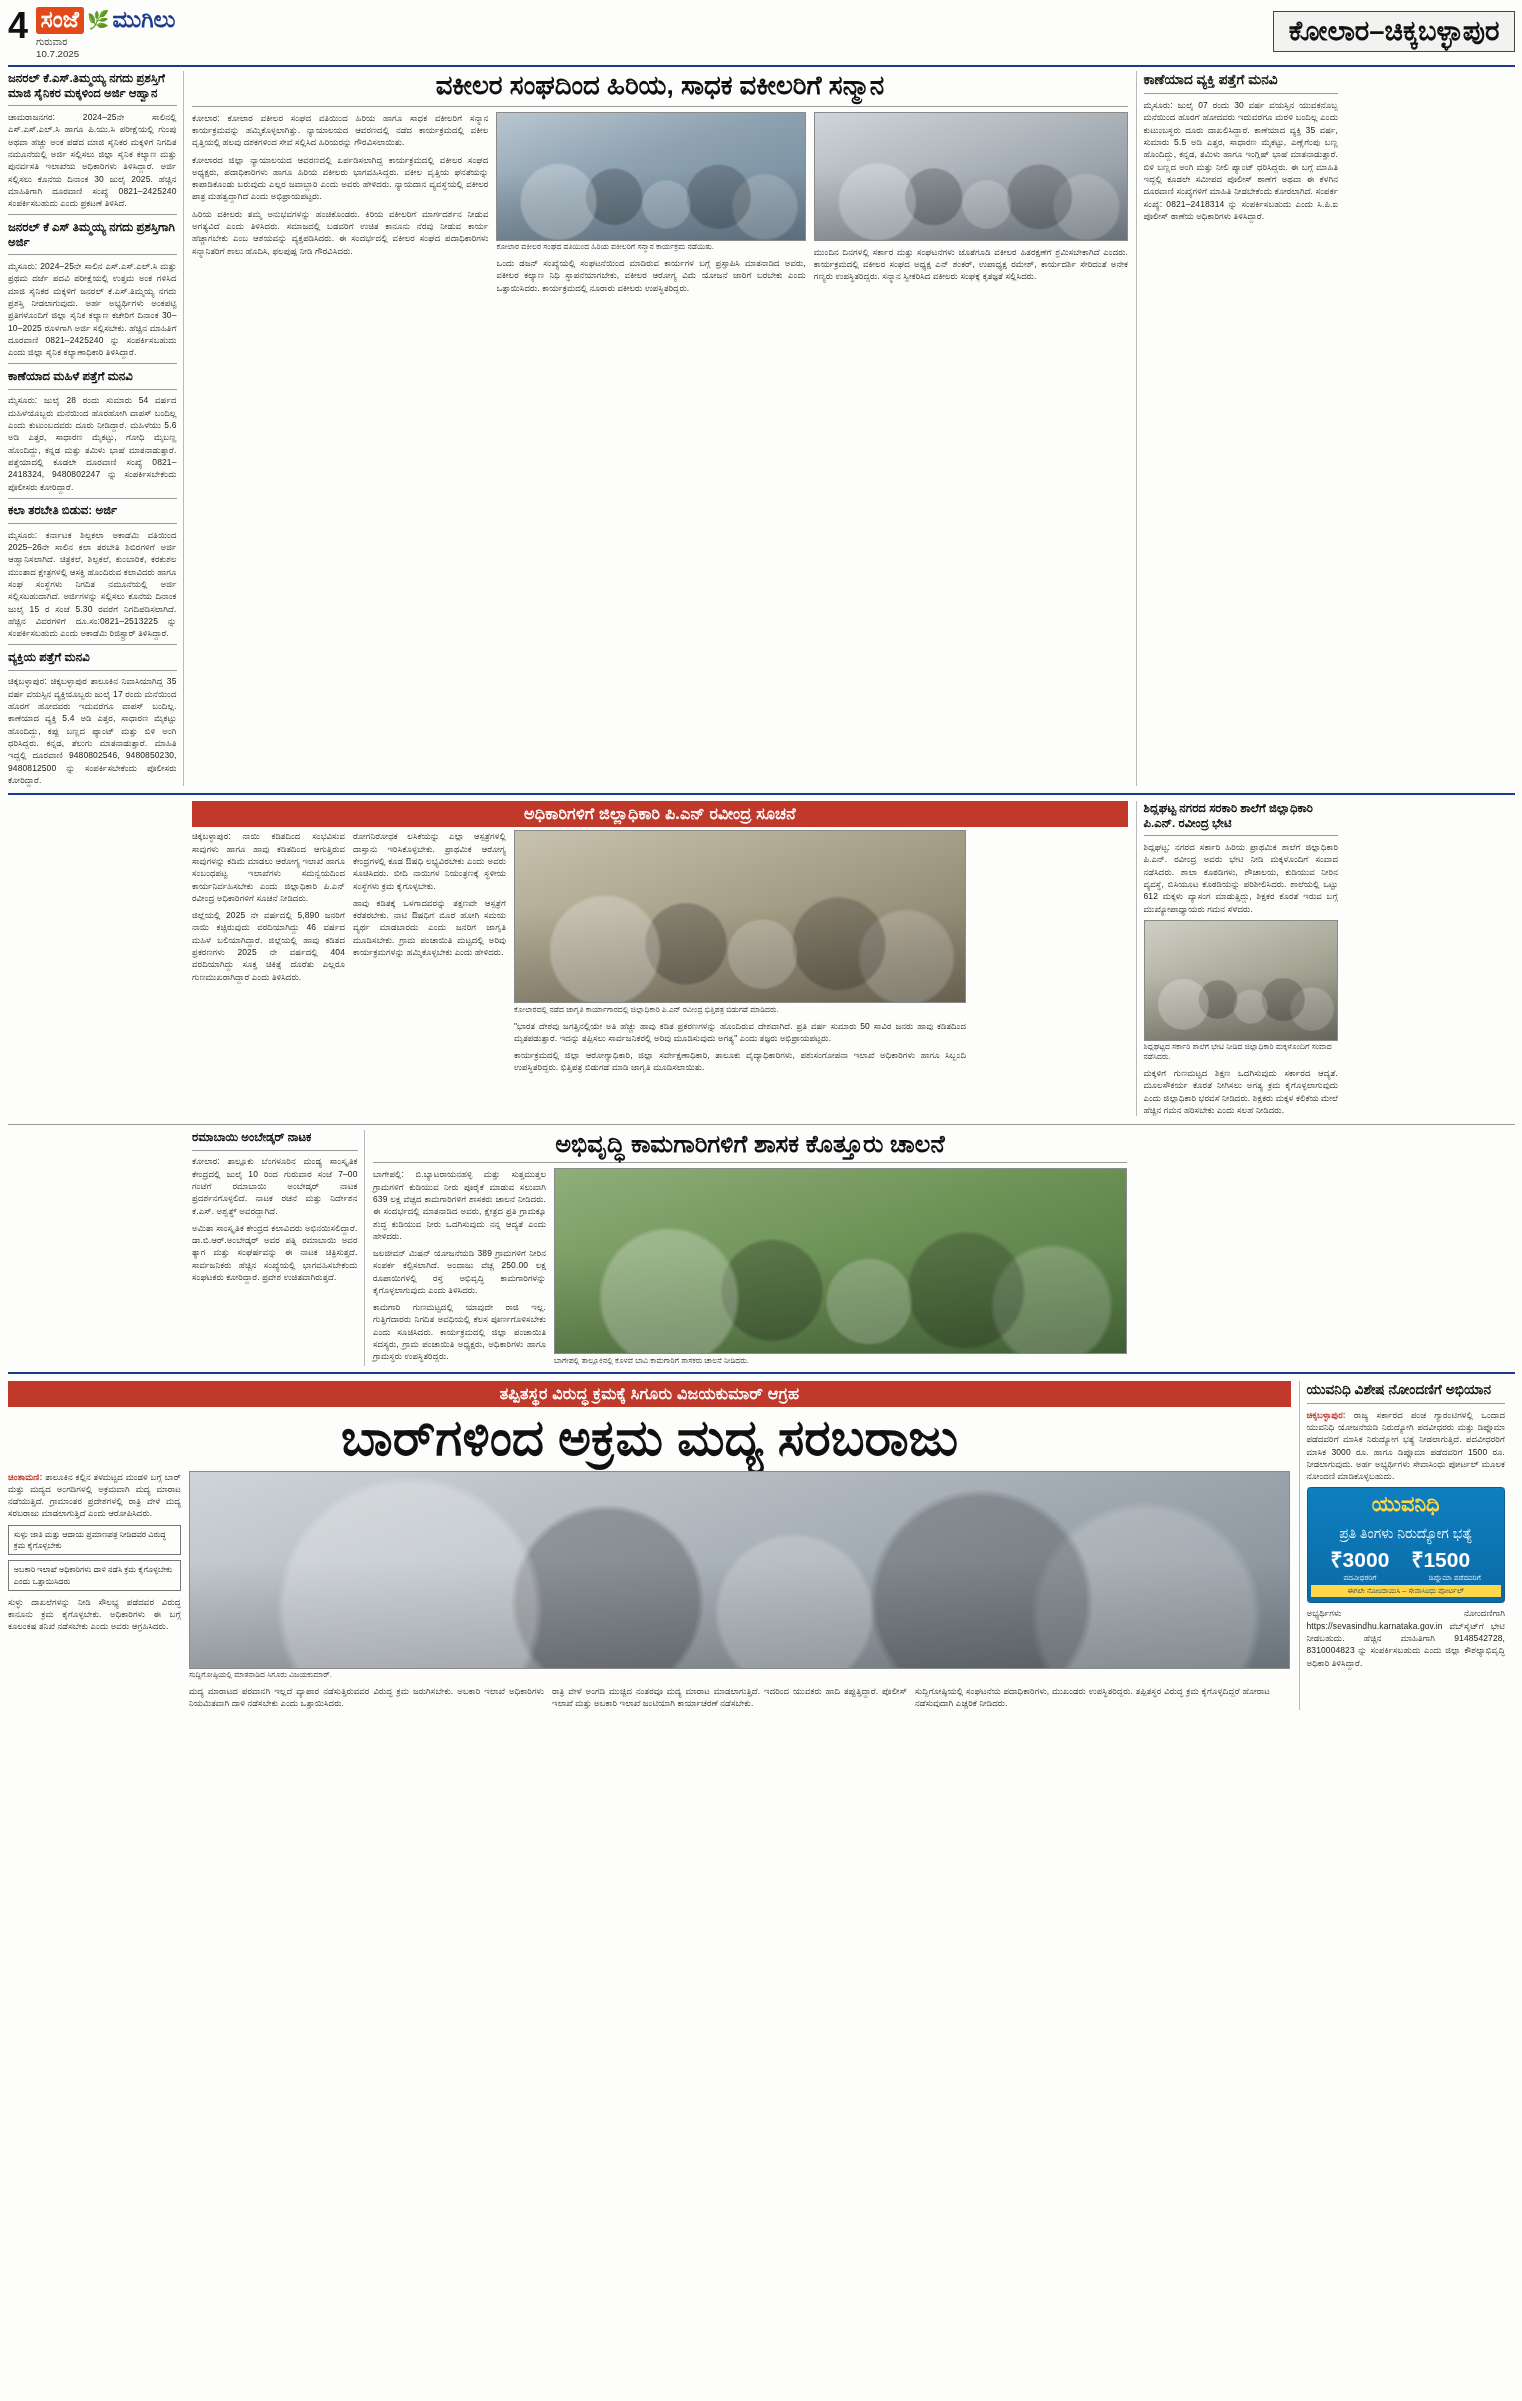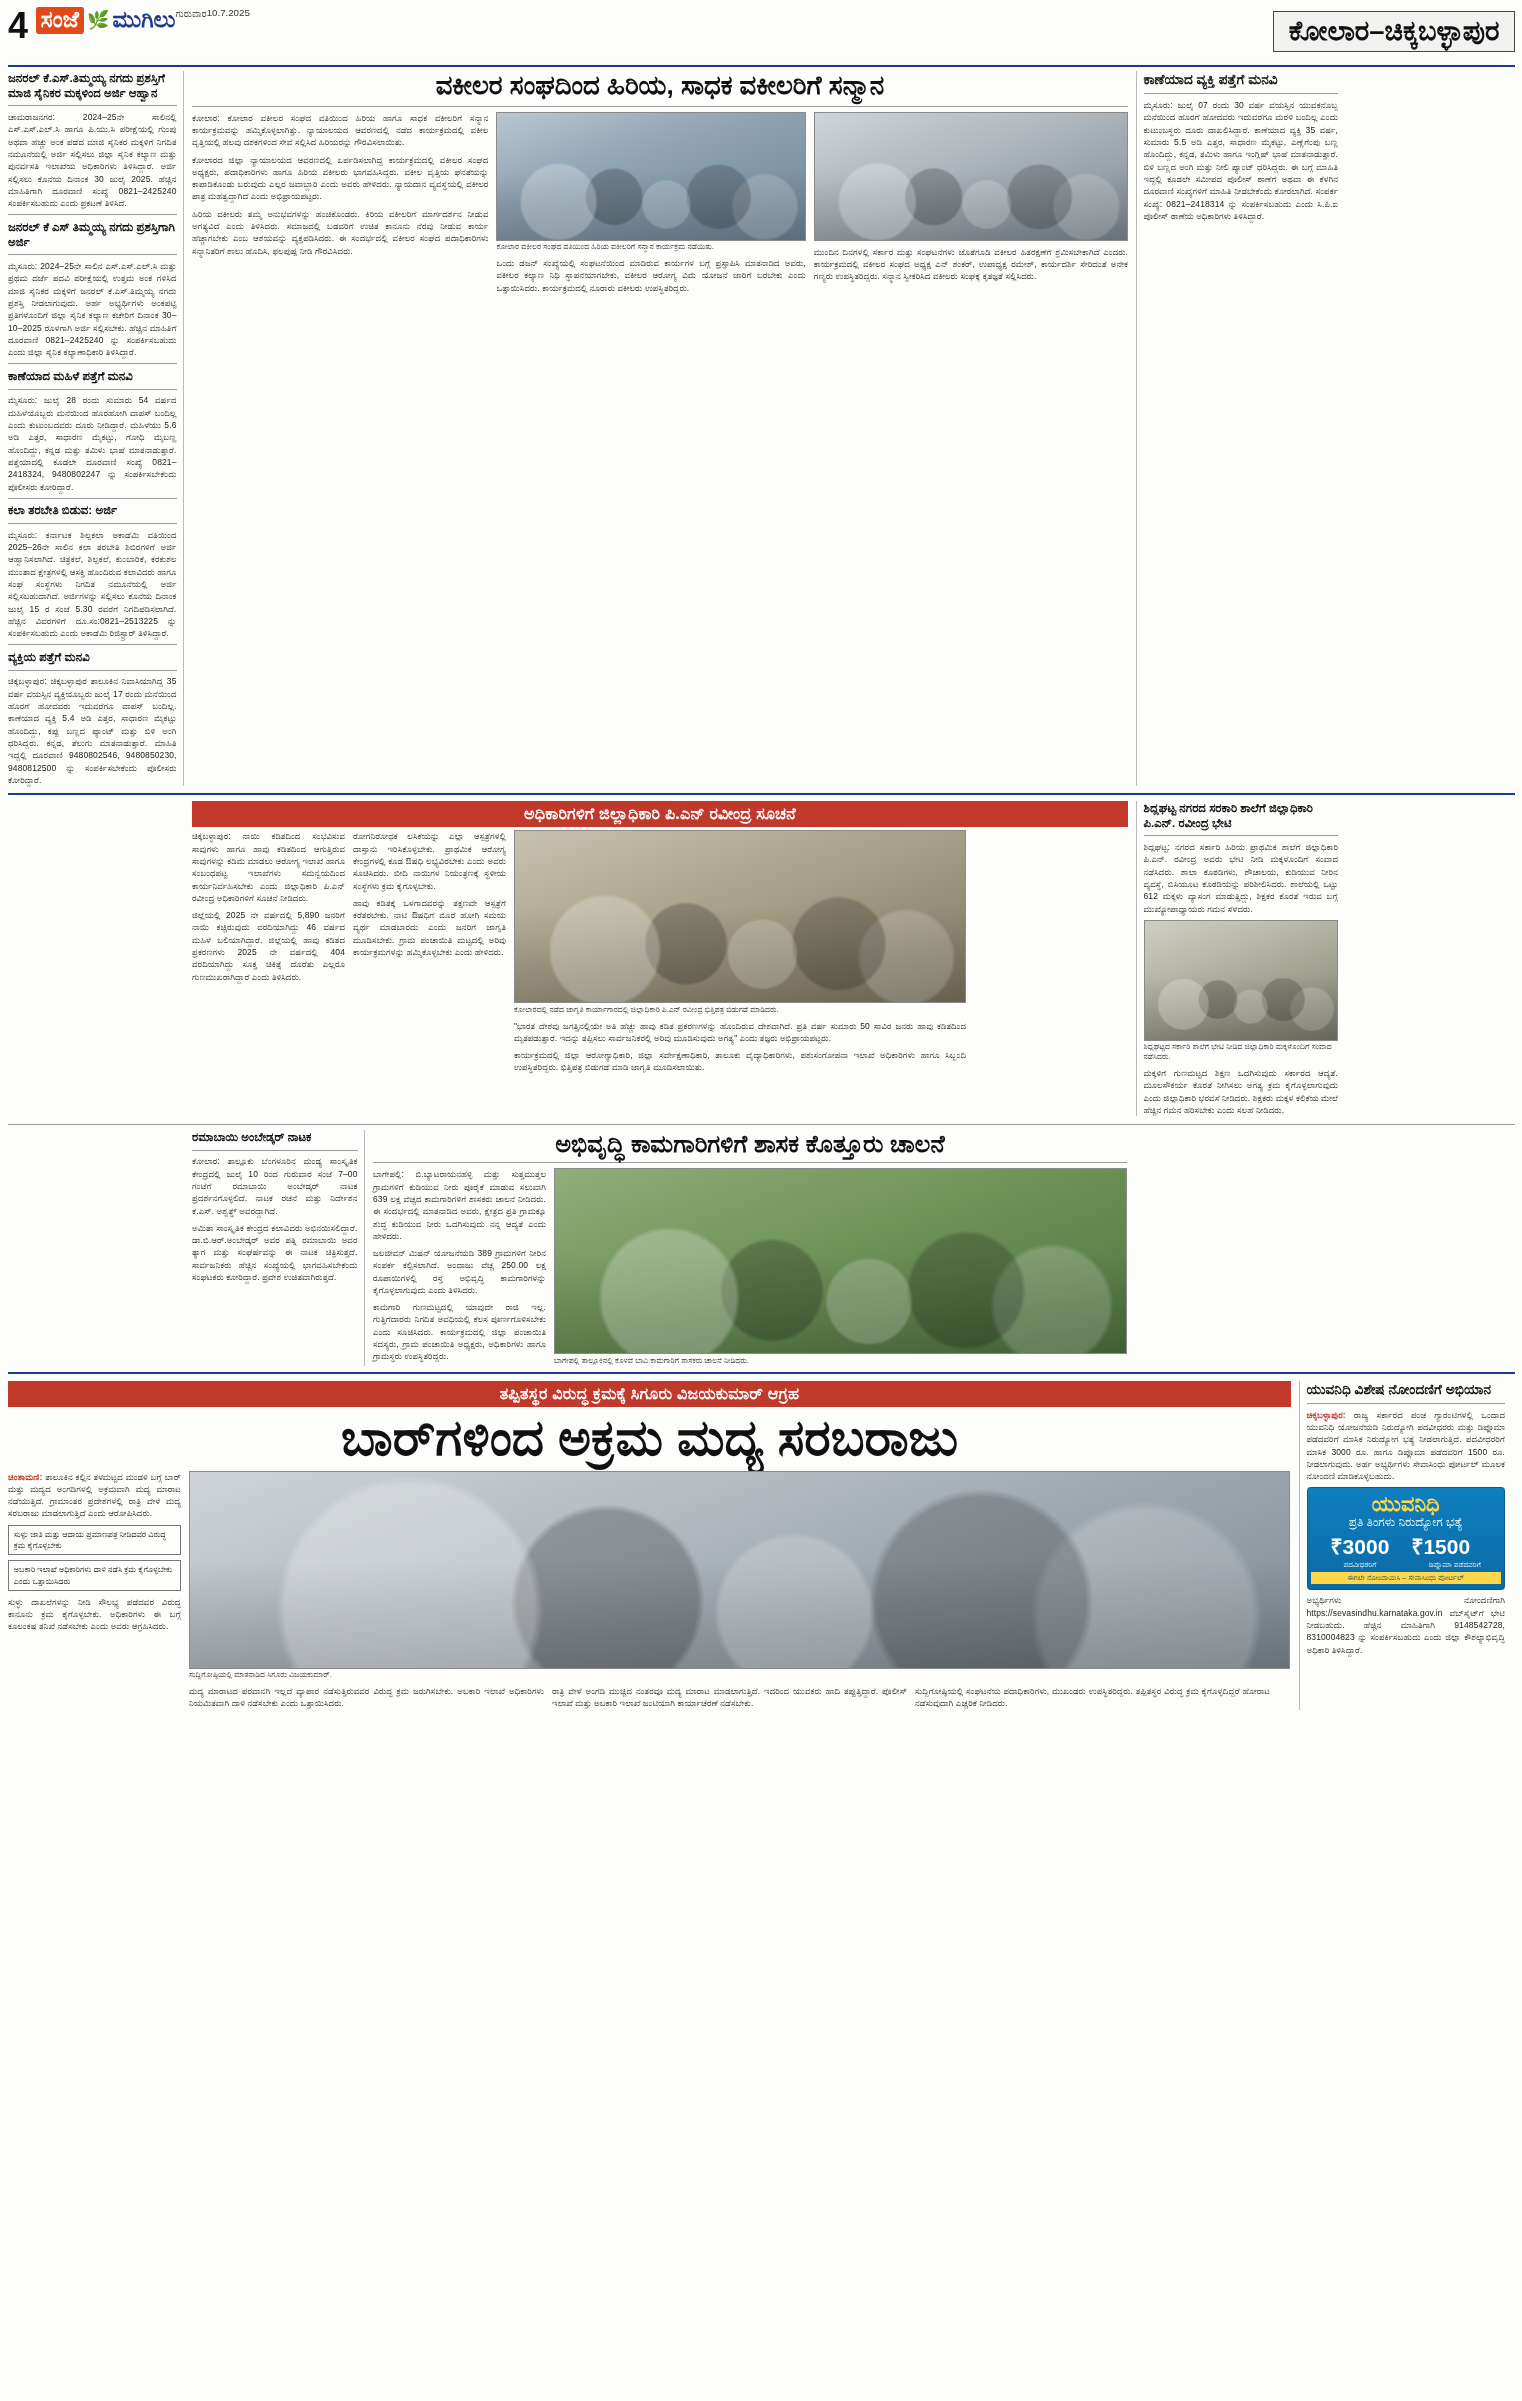"ಸಂಜೆ" .logo-block { flex-direction: row -> column }
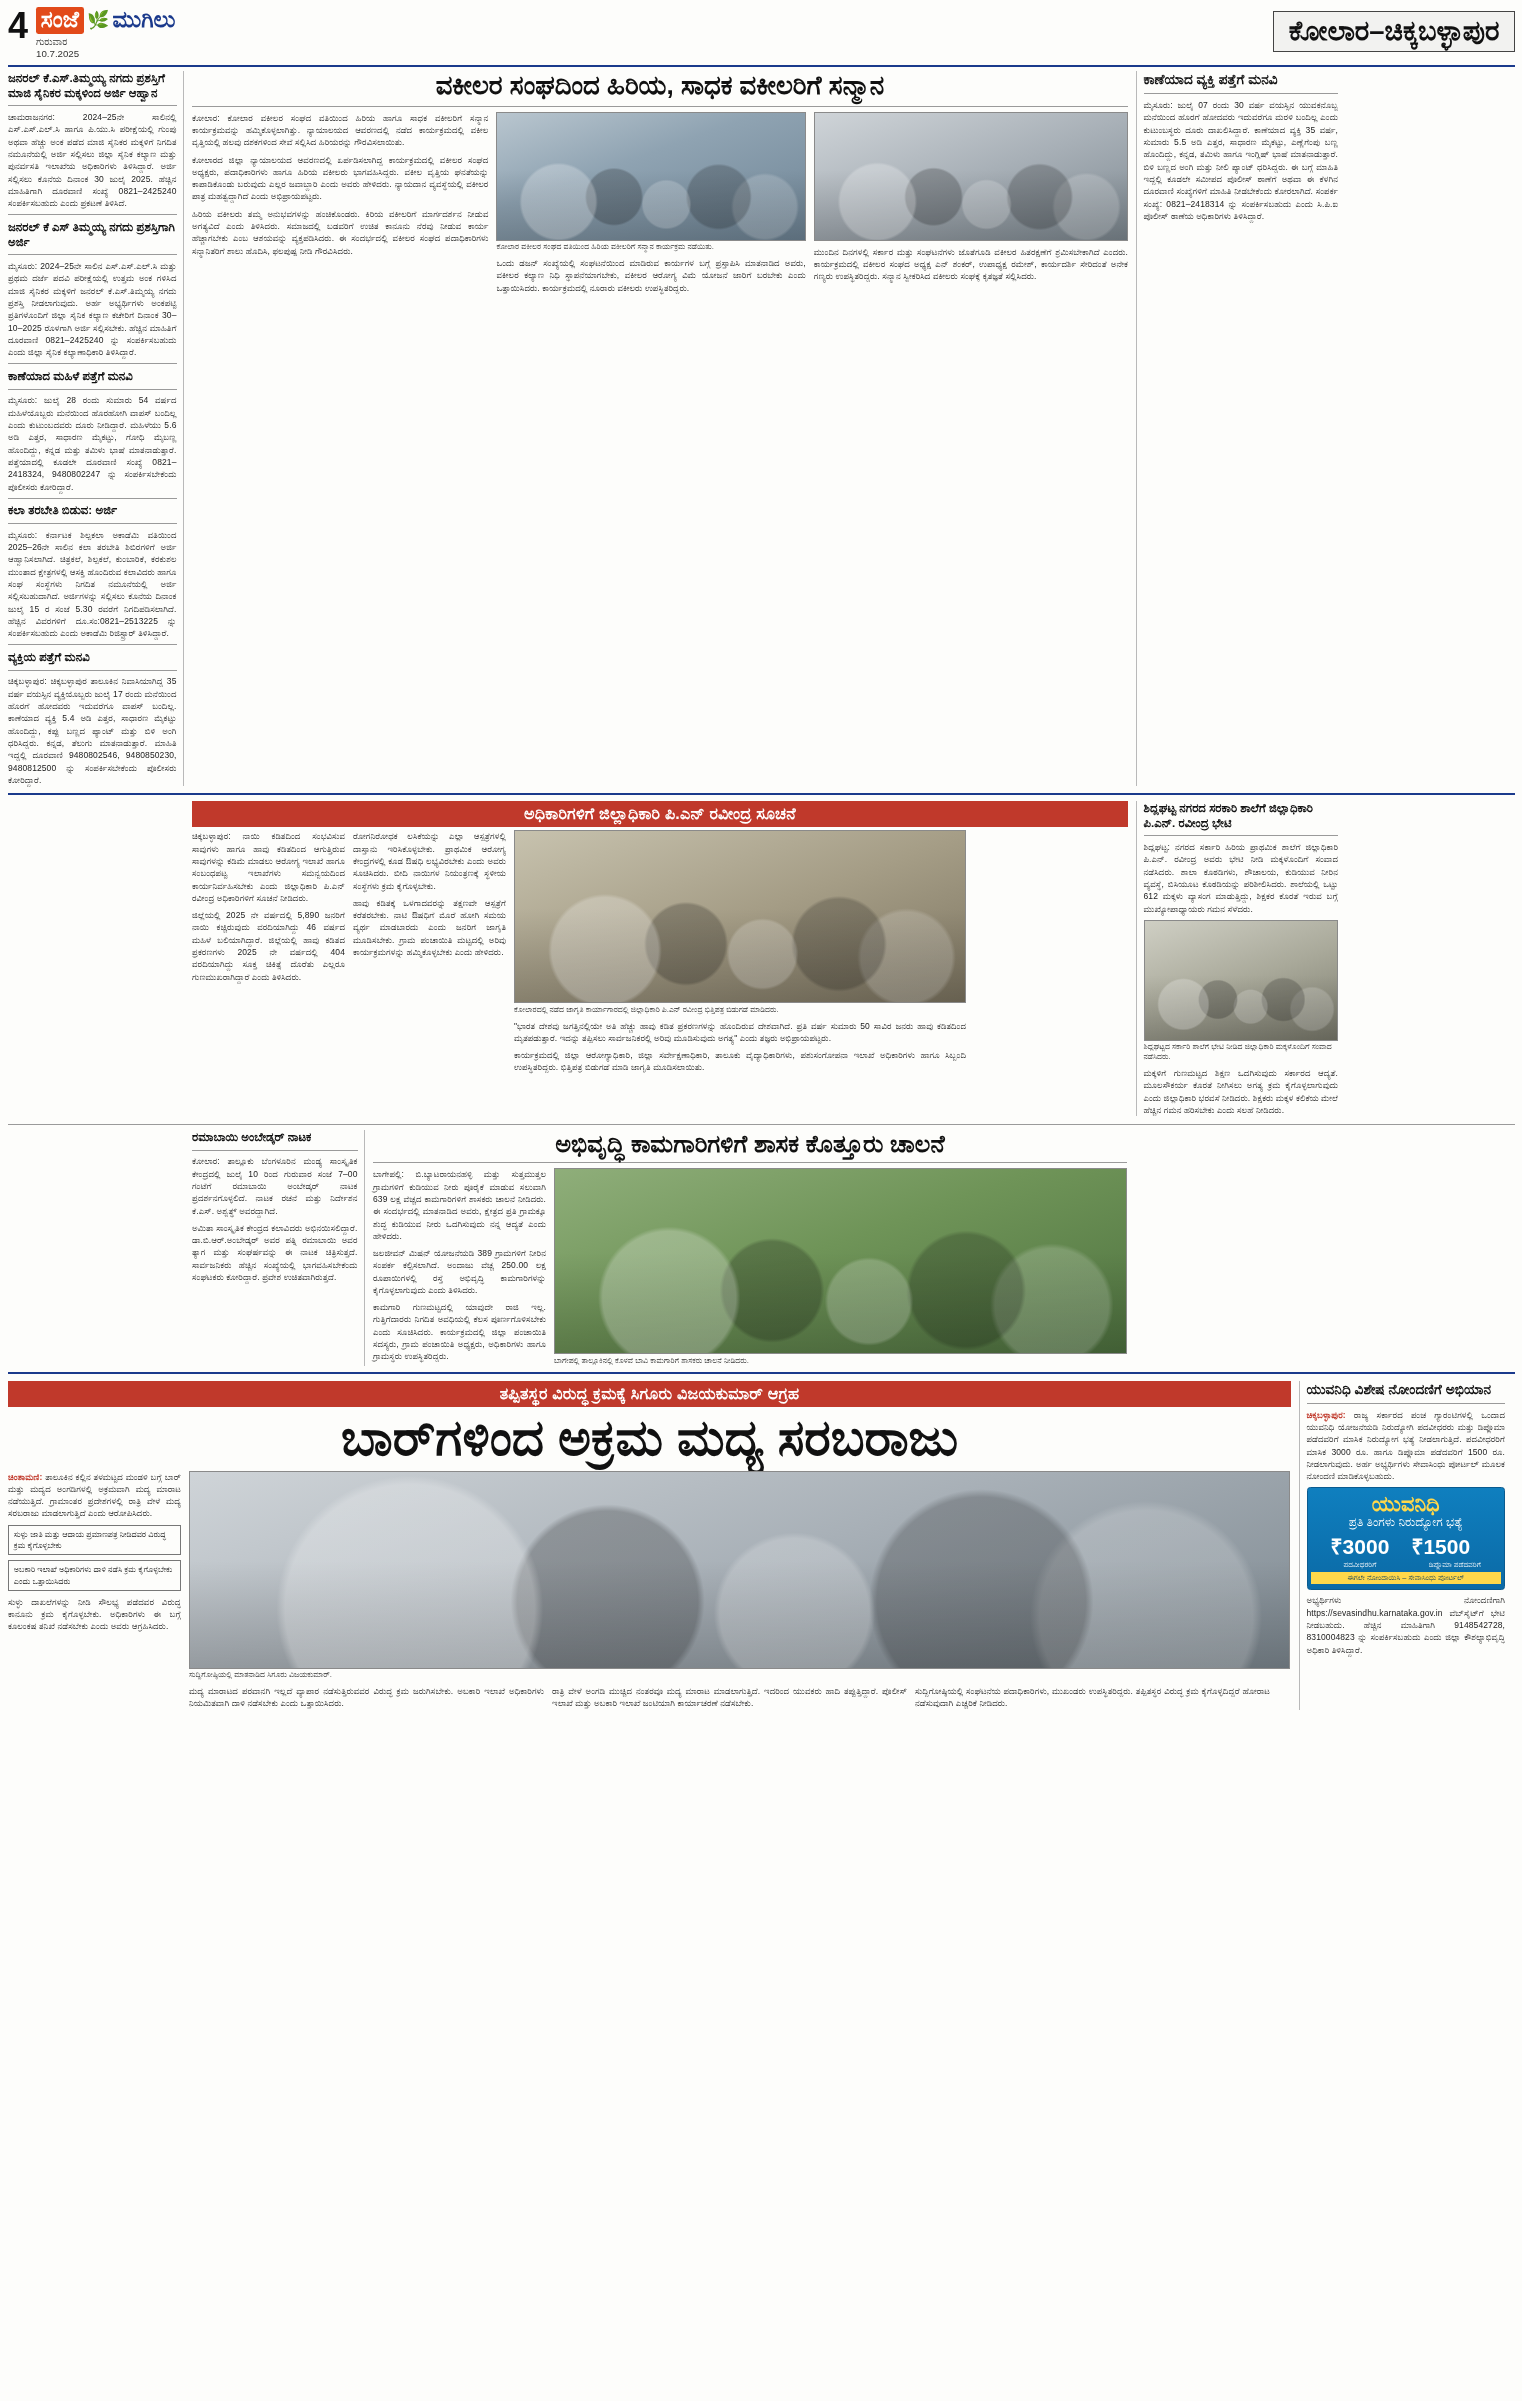"ಪ್ರತಿ ತಿಂಗಳು ನಿರುದ್ಯೋಗ ಭತ್ಯೆ" .yuva-sub { font-size: 12px -> 14px; margin-top: 1px -> 11px }
